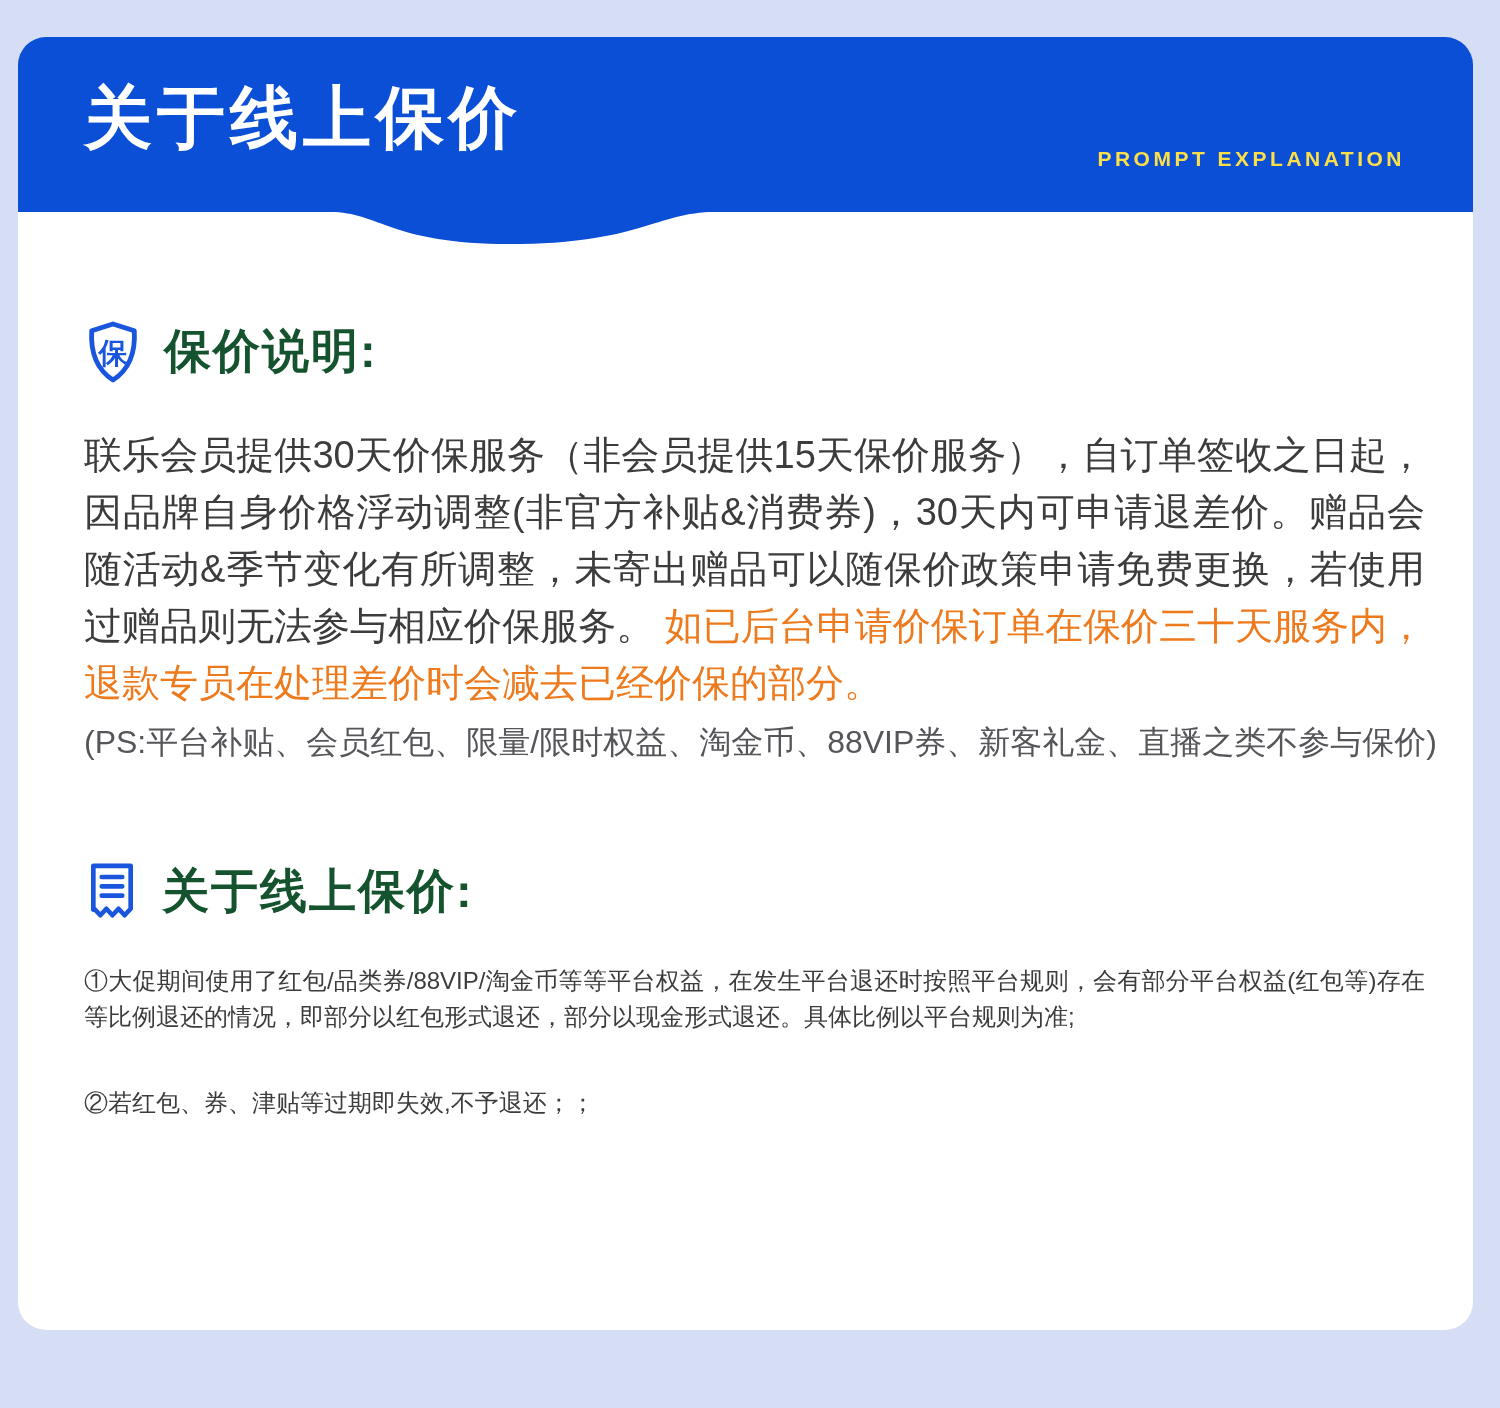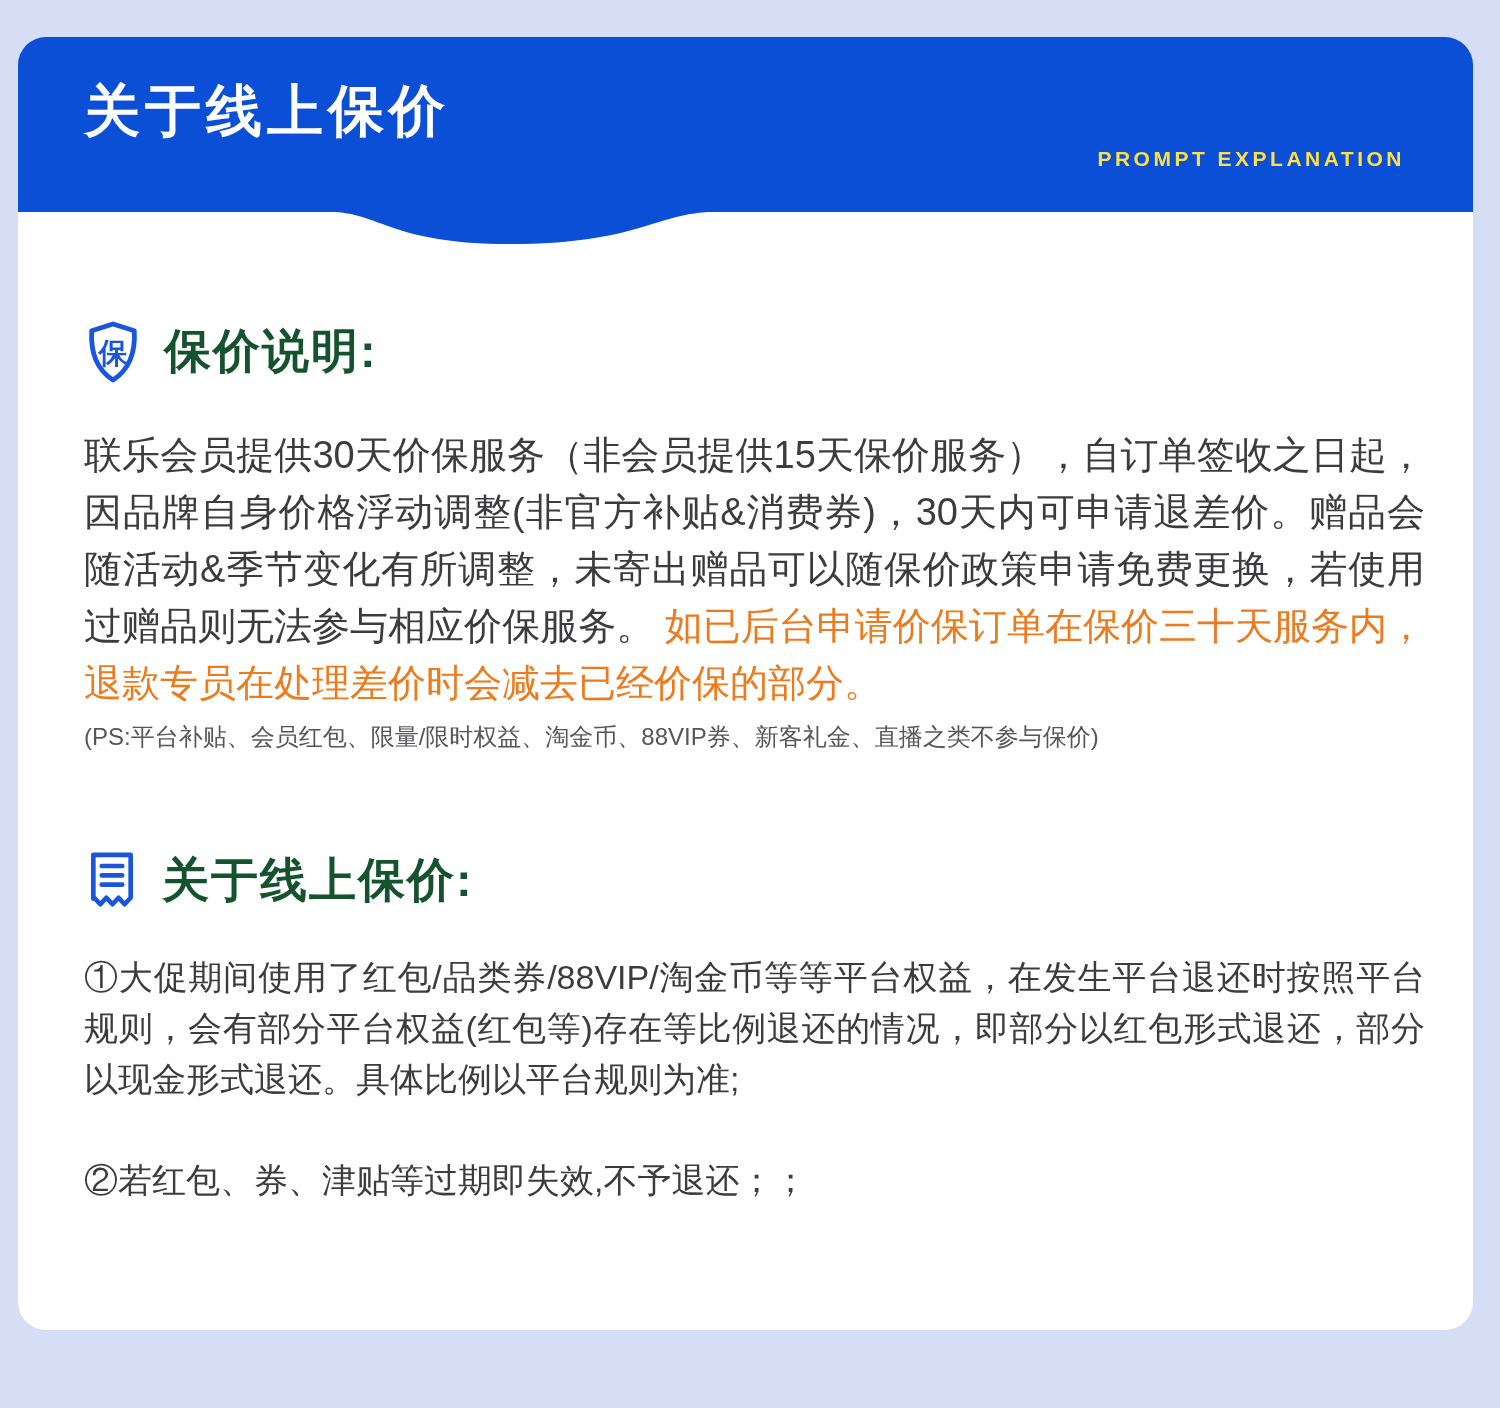"关于线上保价" .banner-title { font-size: 56px -> 68px }
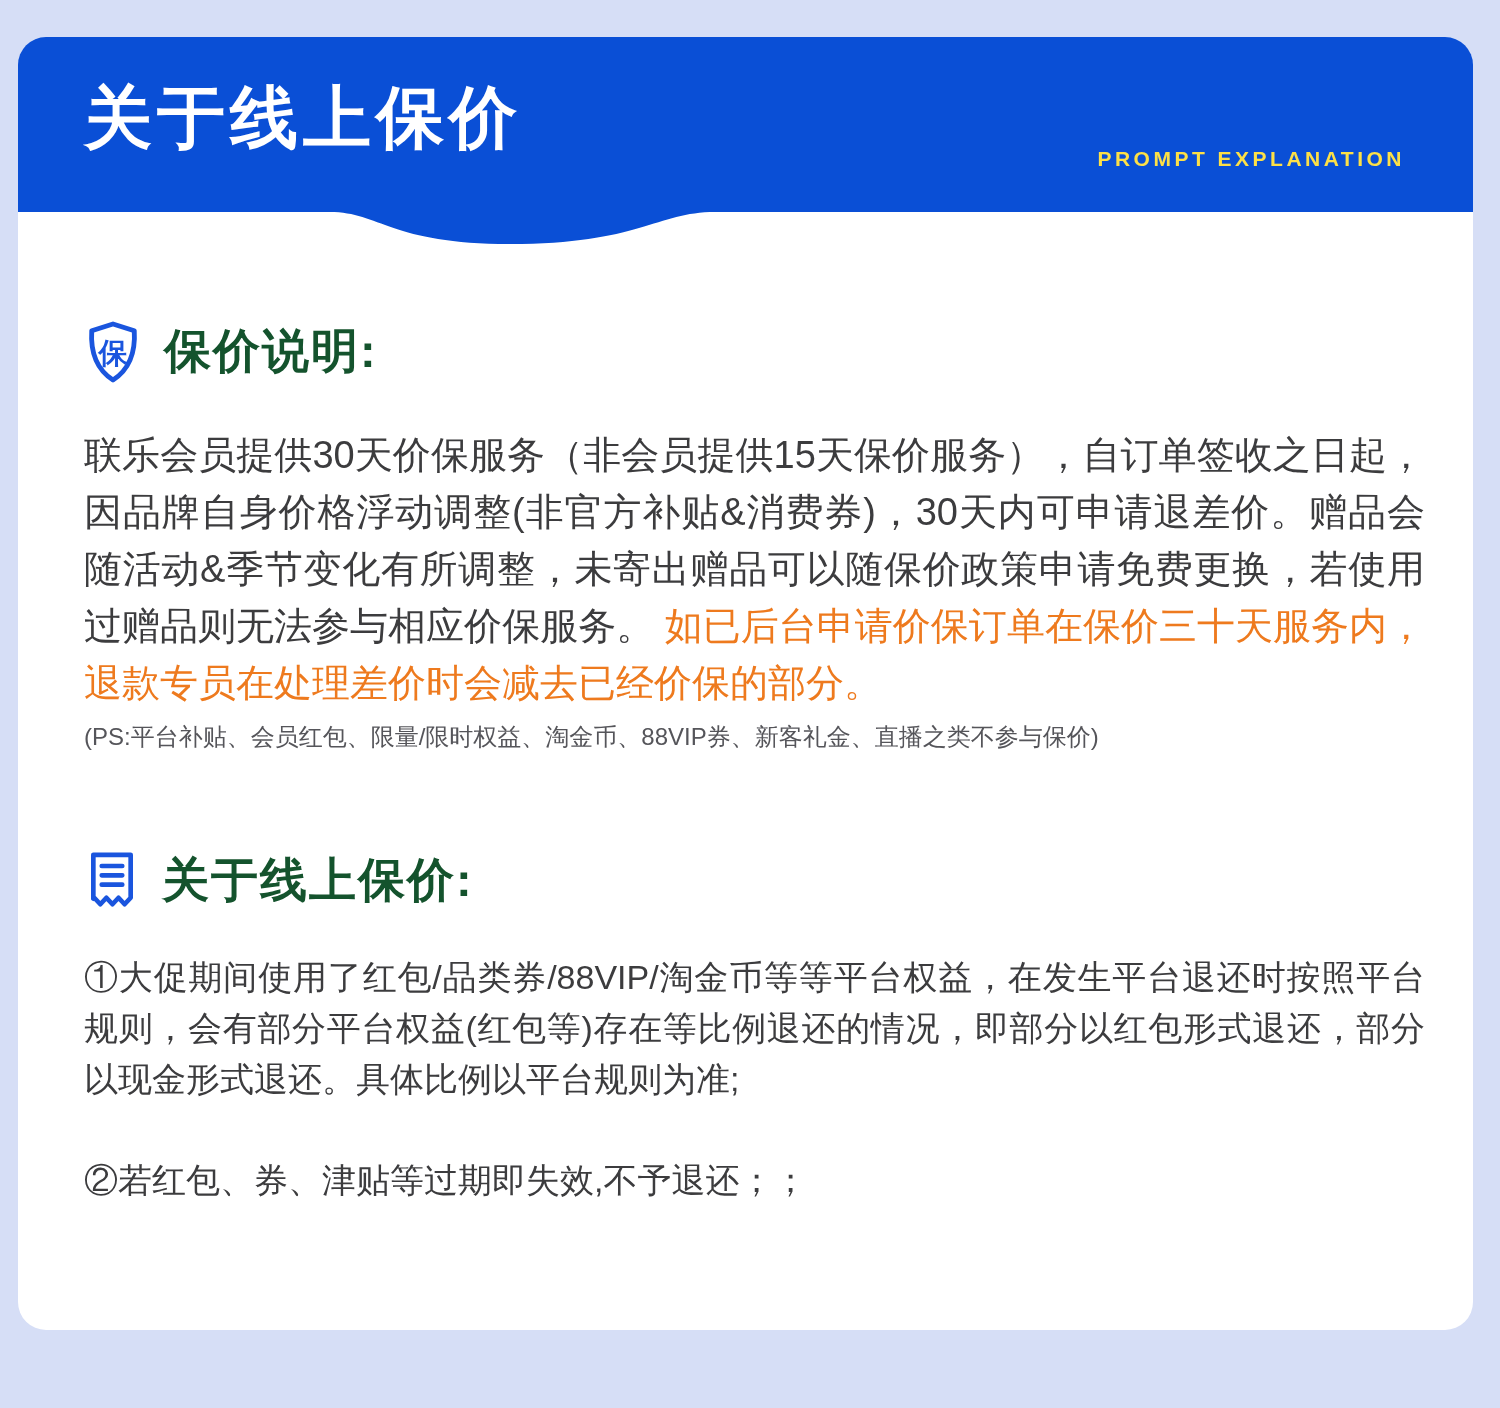"(PS:平台补贴、会员红包、限量/限时权益、淘金币、88VIP券、新客礼金、直播" .ps-note { font-size: 24px -> 32px }
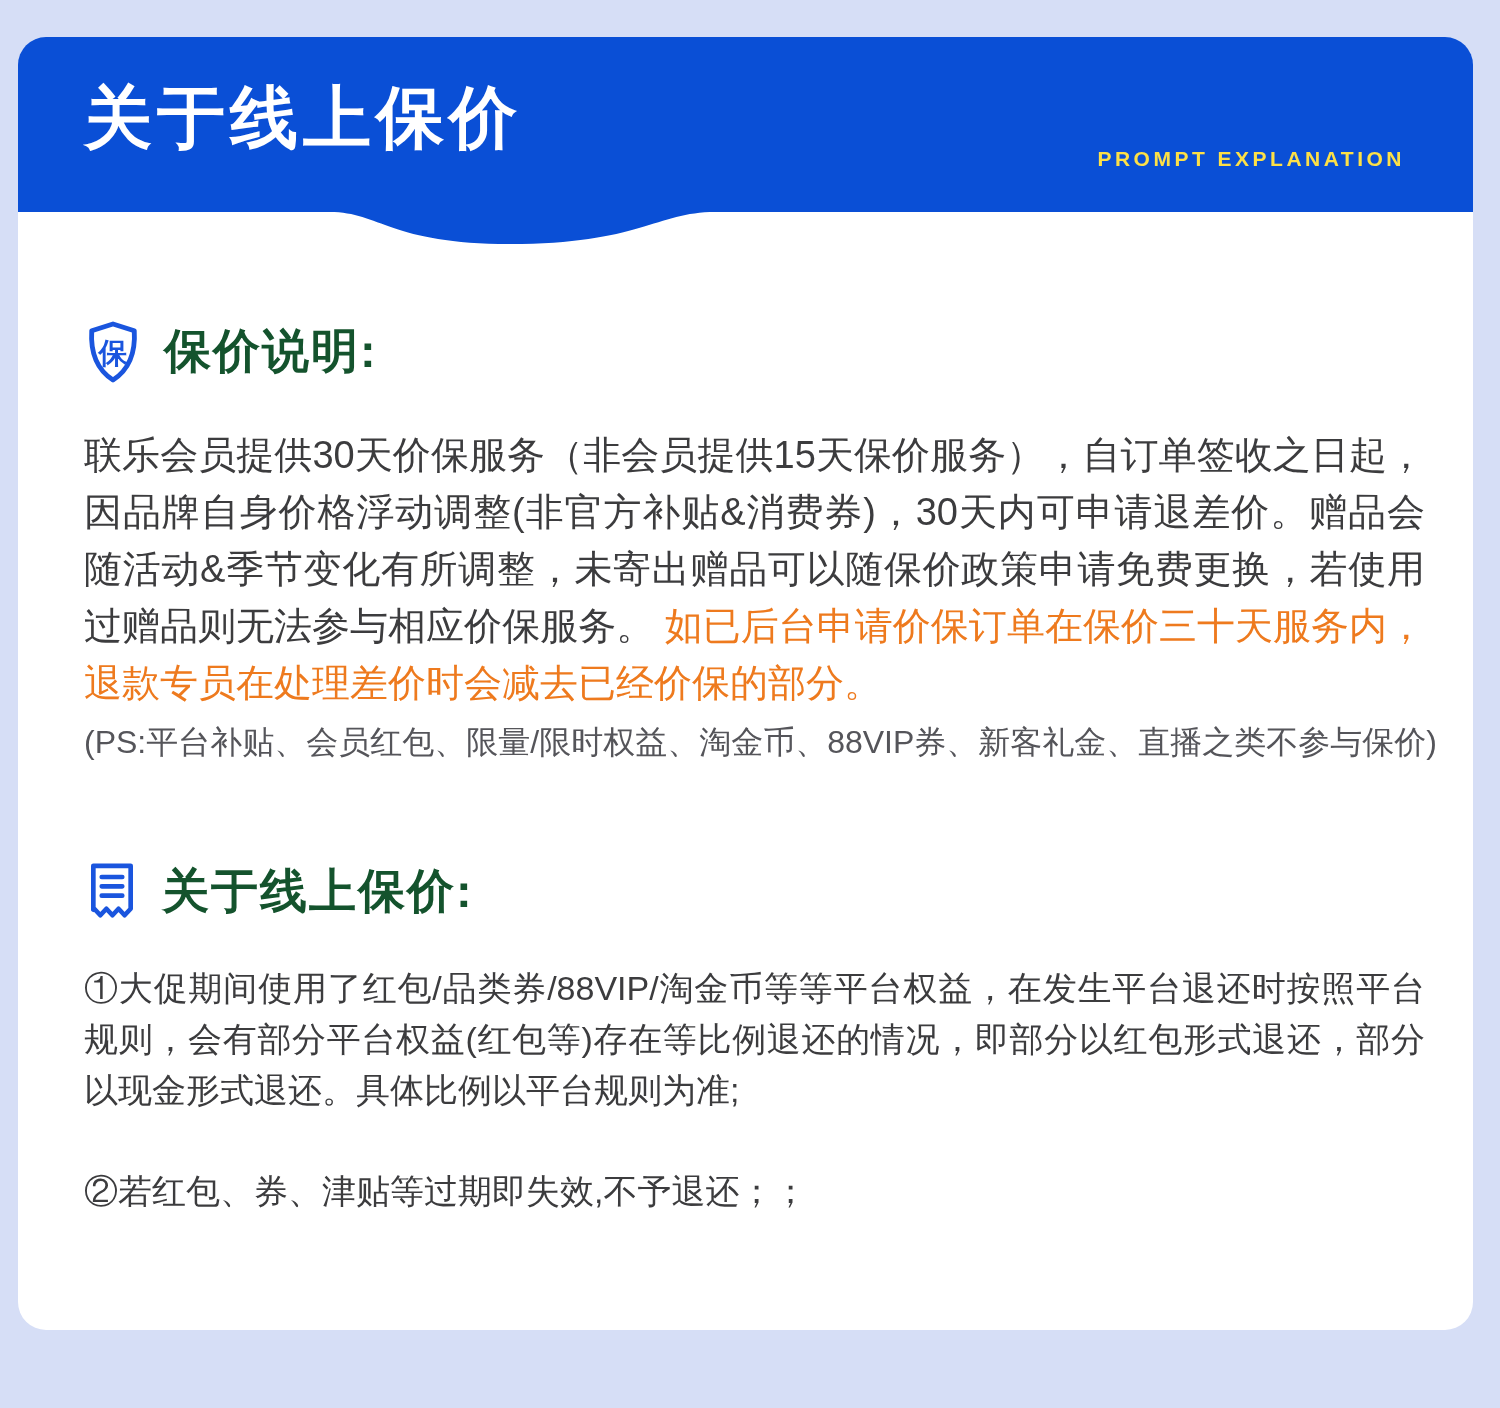"①大促期间使用了红包/品类券/88VIP/淘金币等等平台权益，在发生平台退还时按" .para { font-size: 34px -> 24px }
